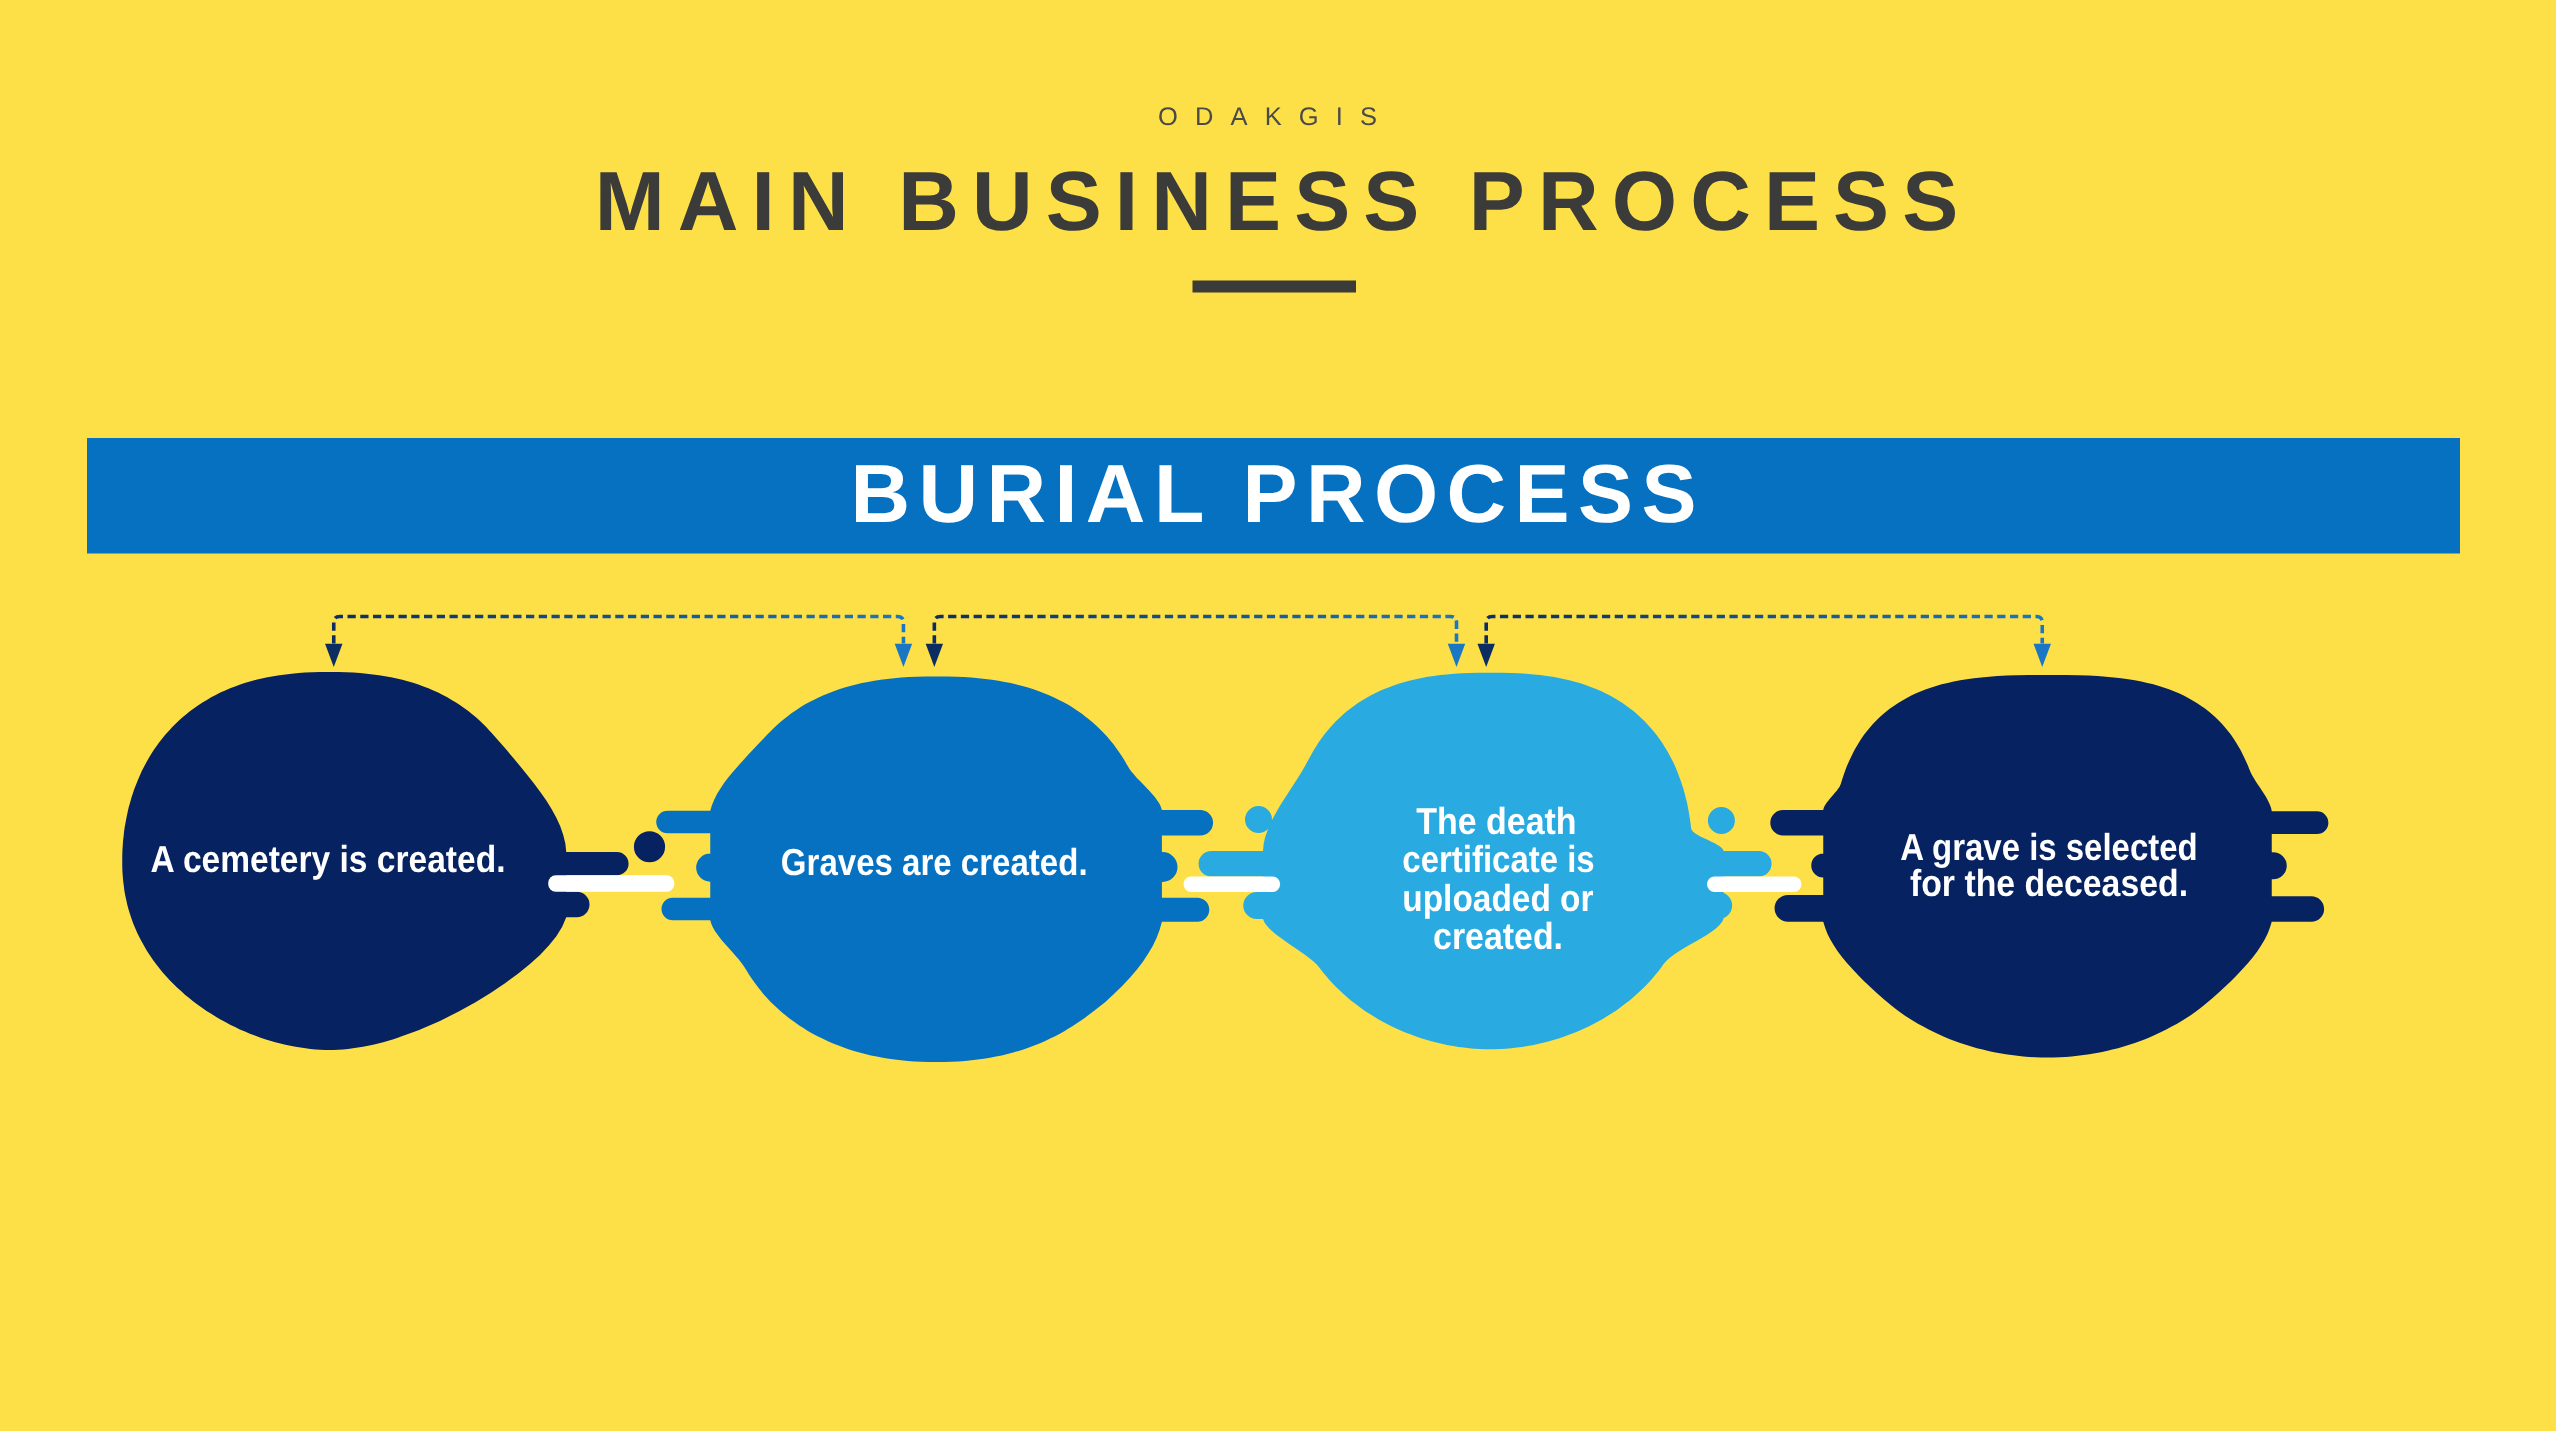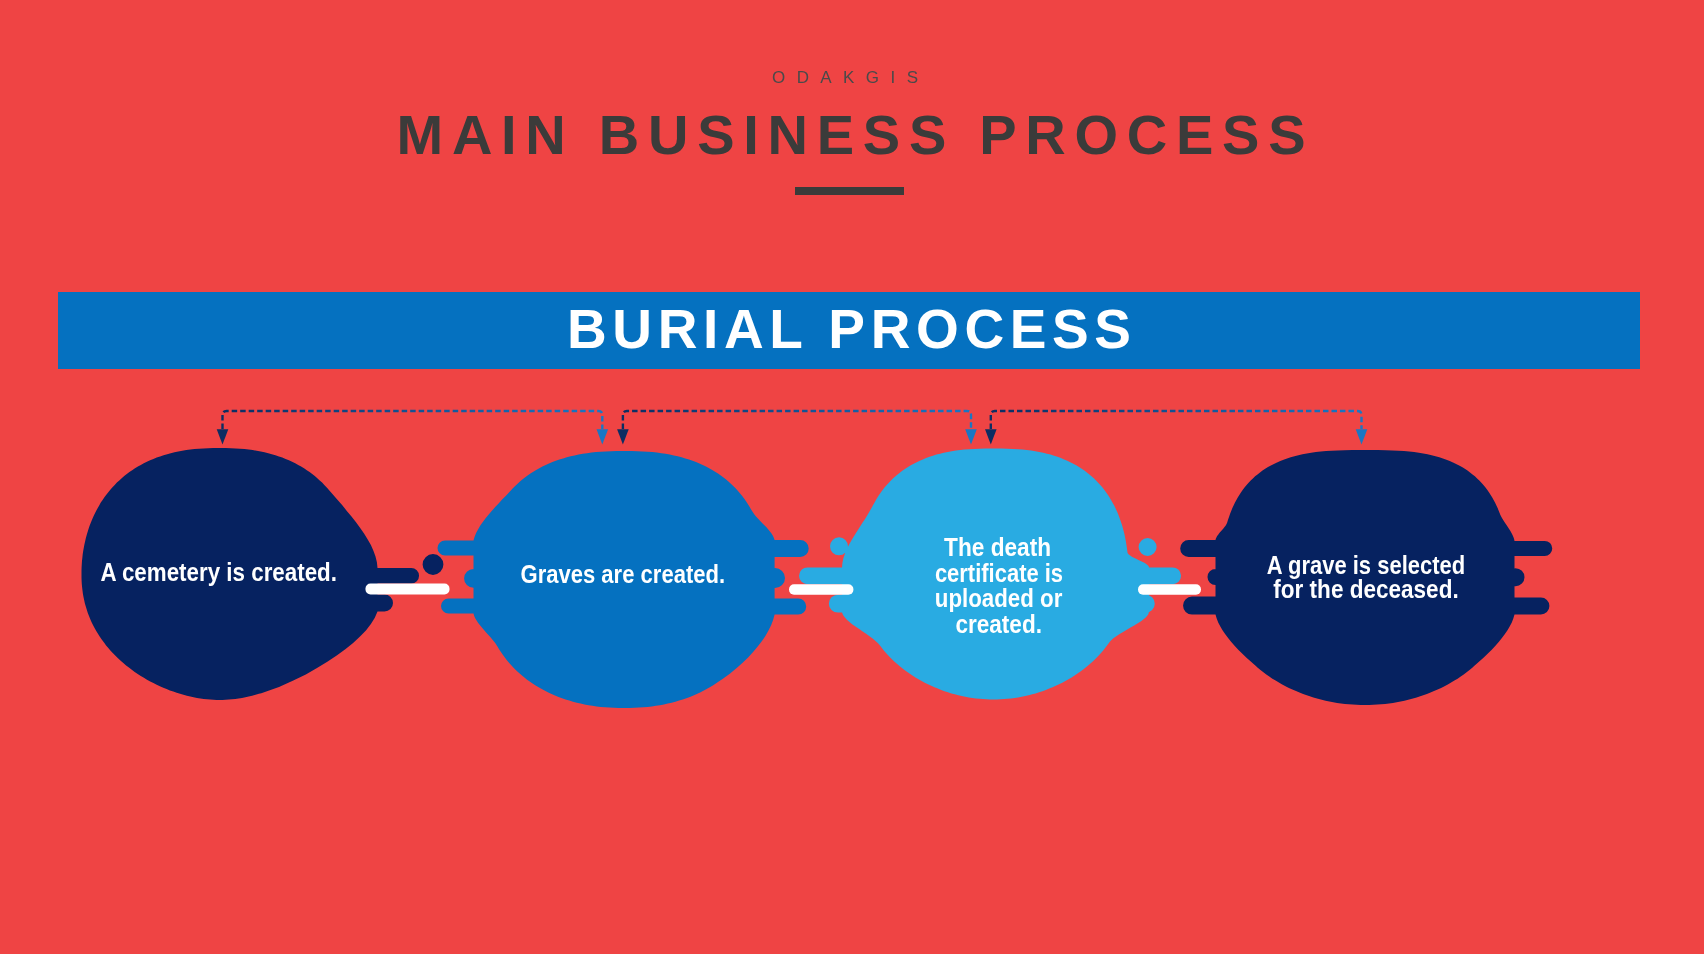"ODAKGIS" .page { background: #ef4444 -> #fde047 }
